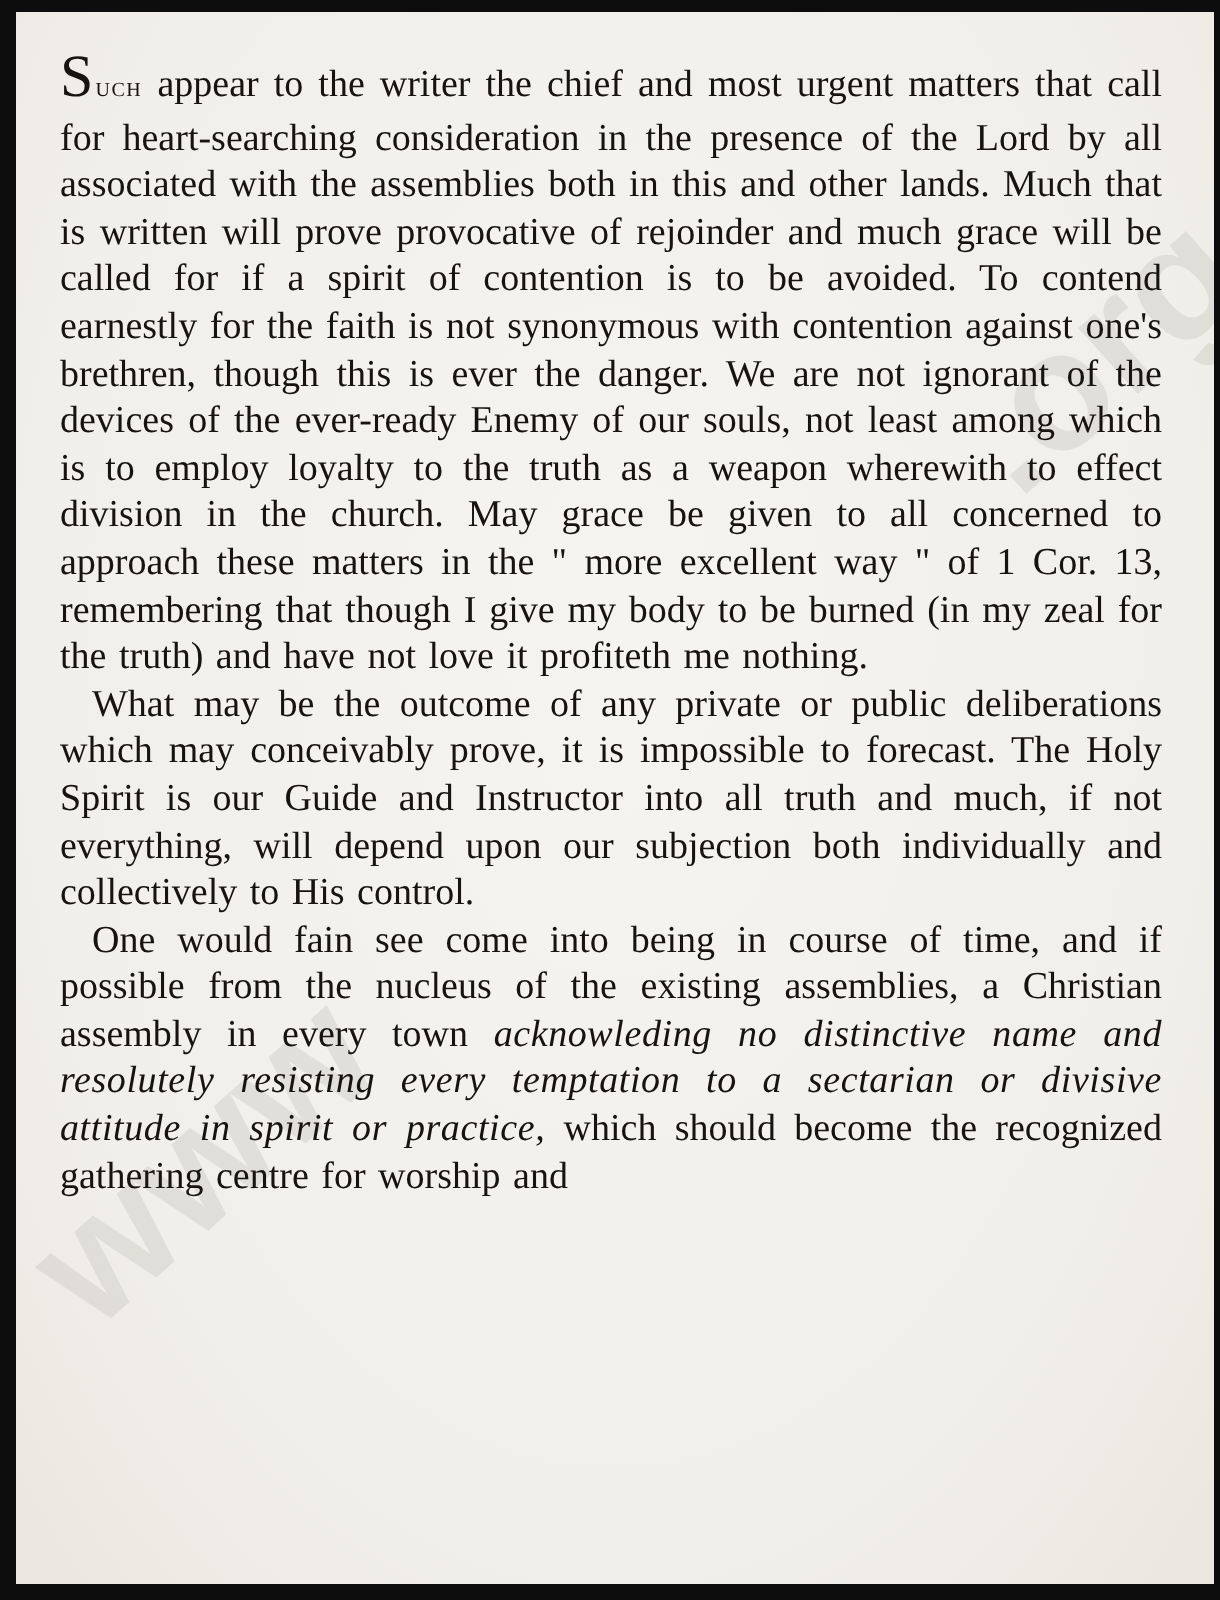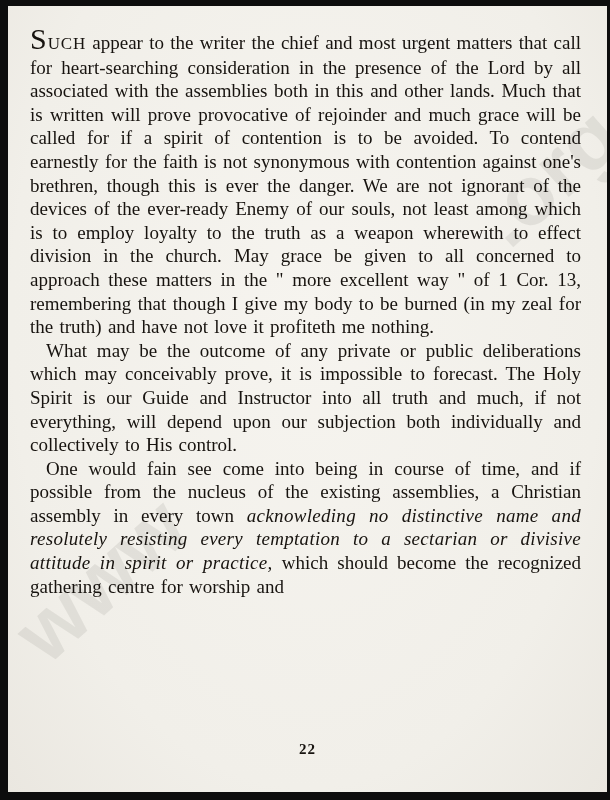"UCH" .small-caps { font-size: 17px -> 10px }
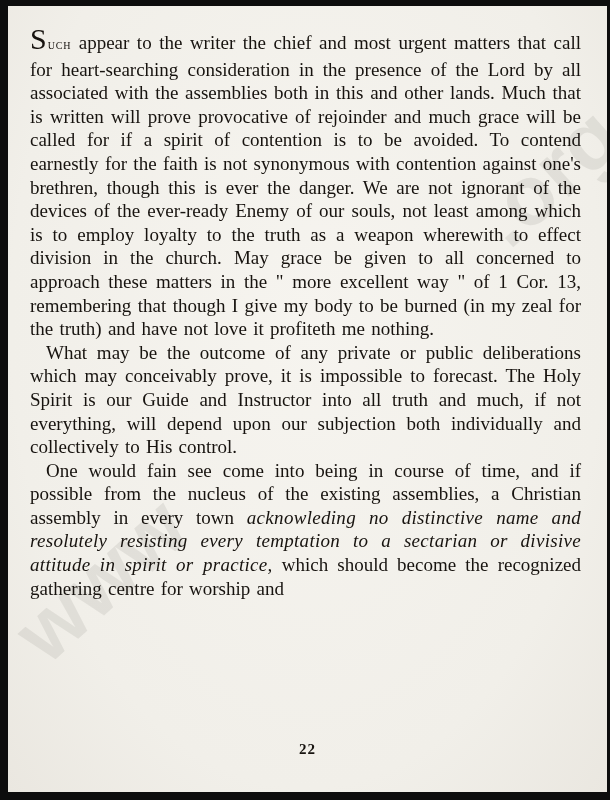"22" div.page-number { html: <div>22</div> -> none }
